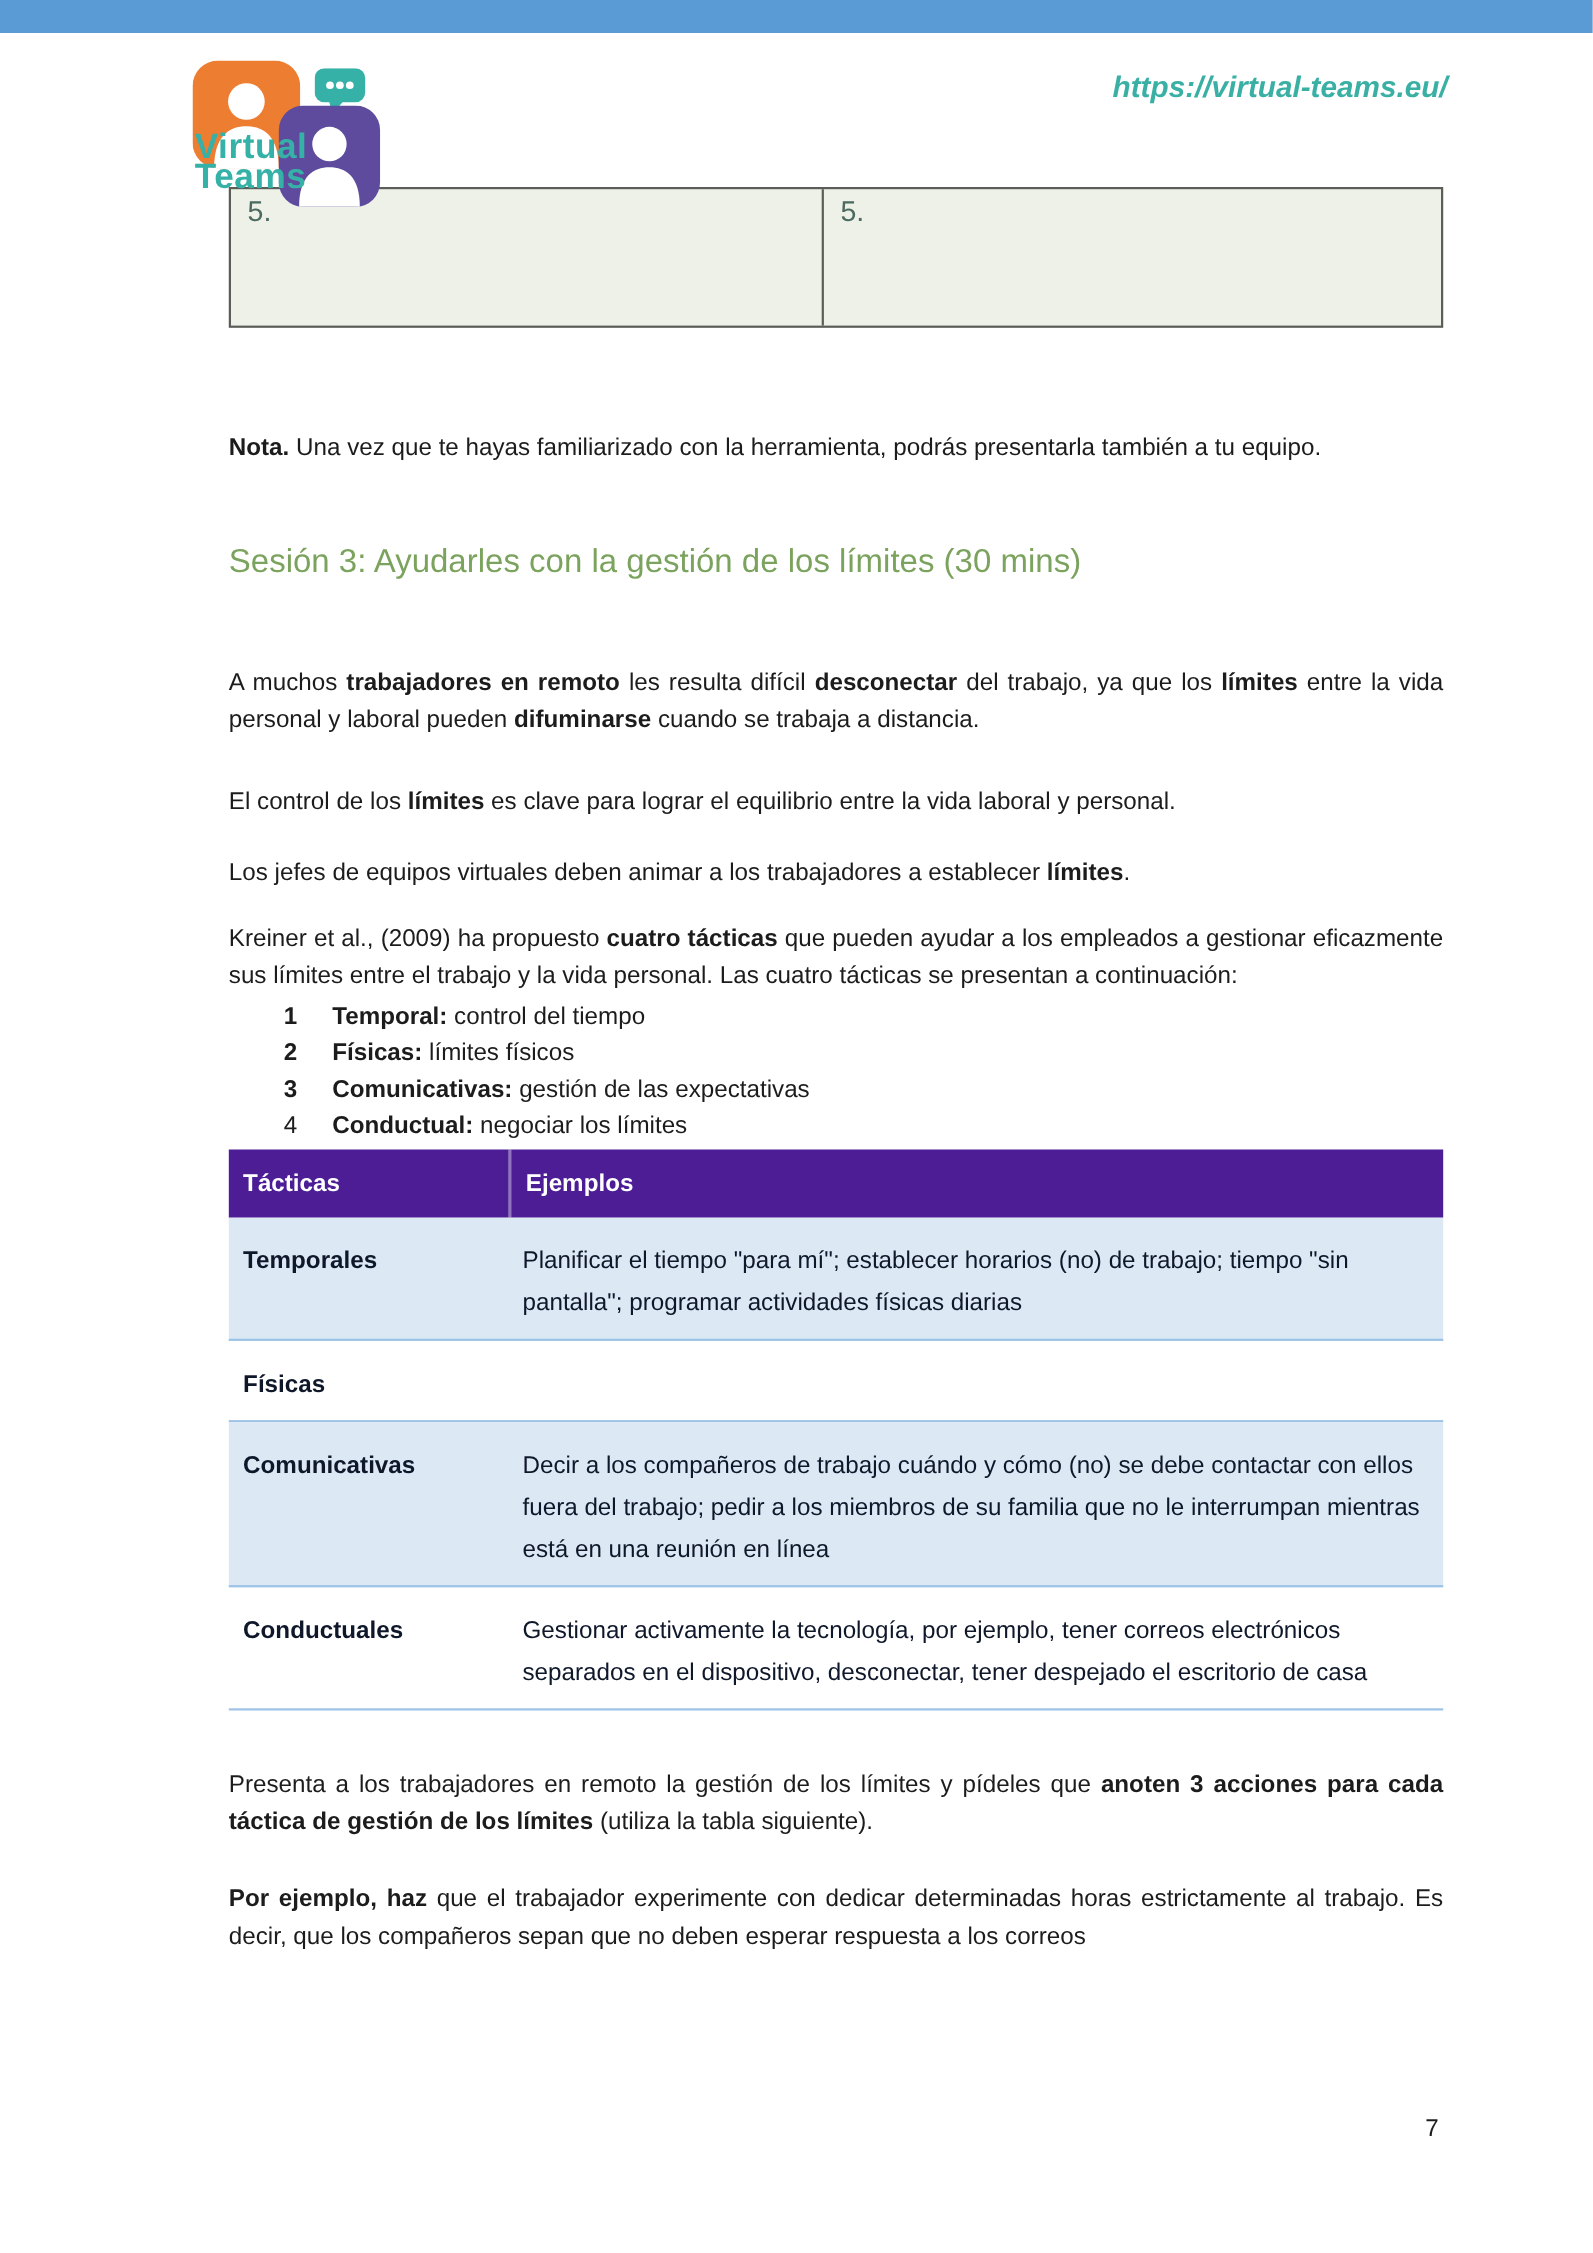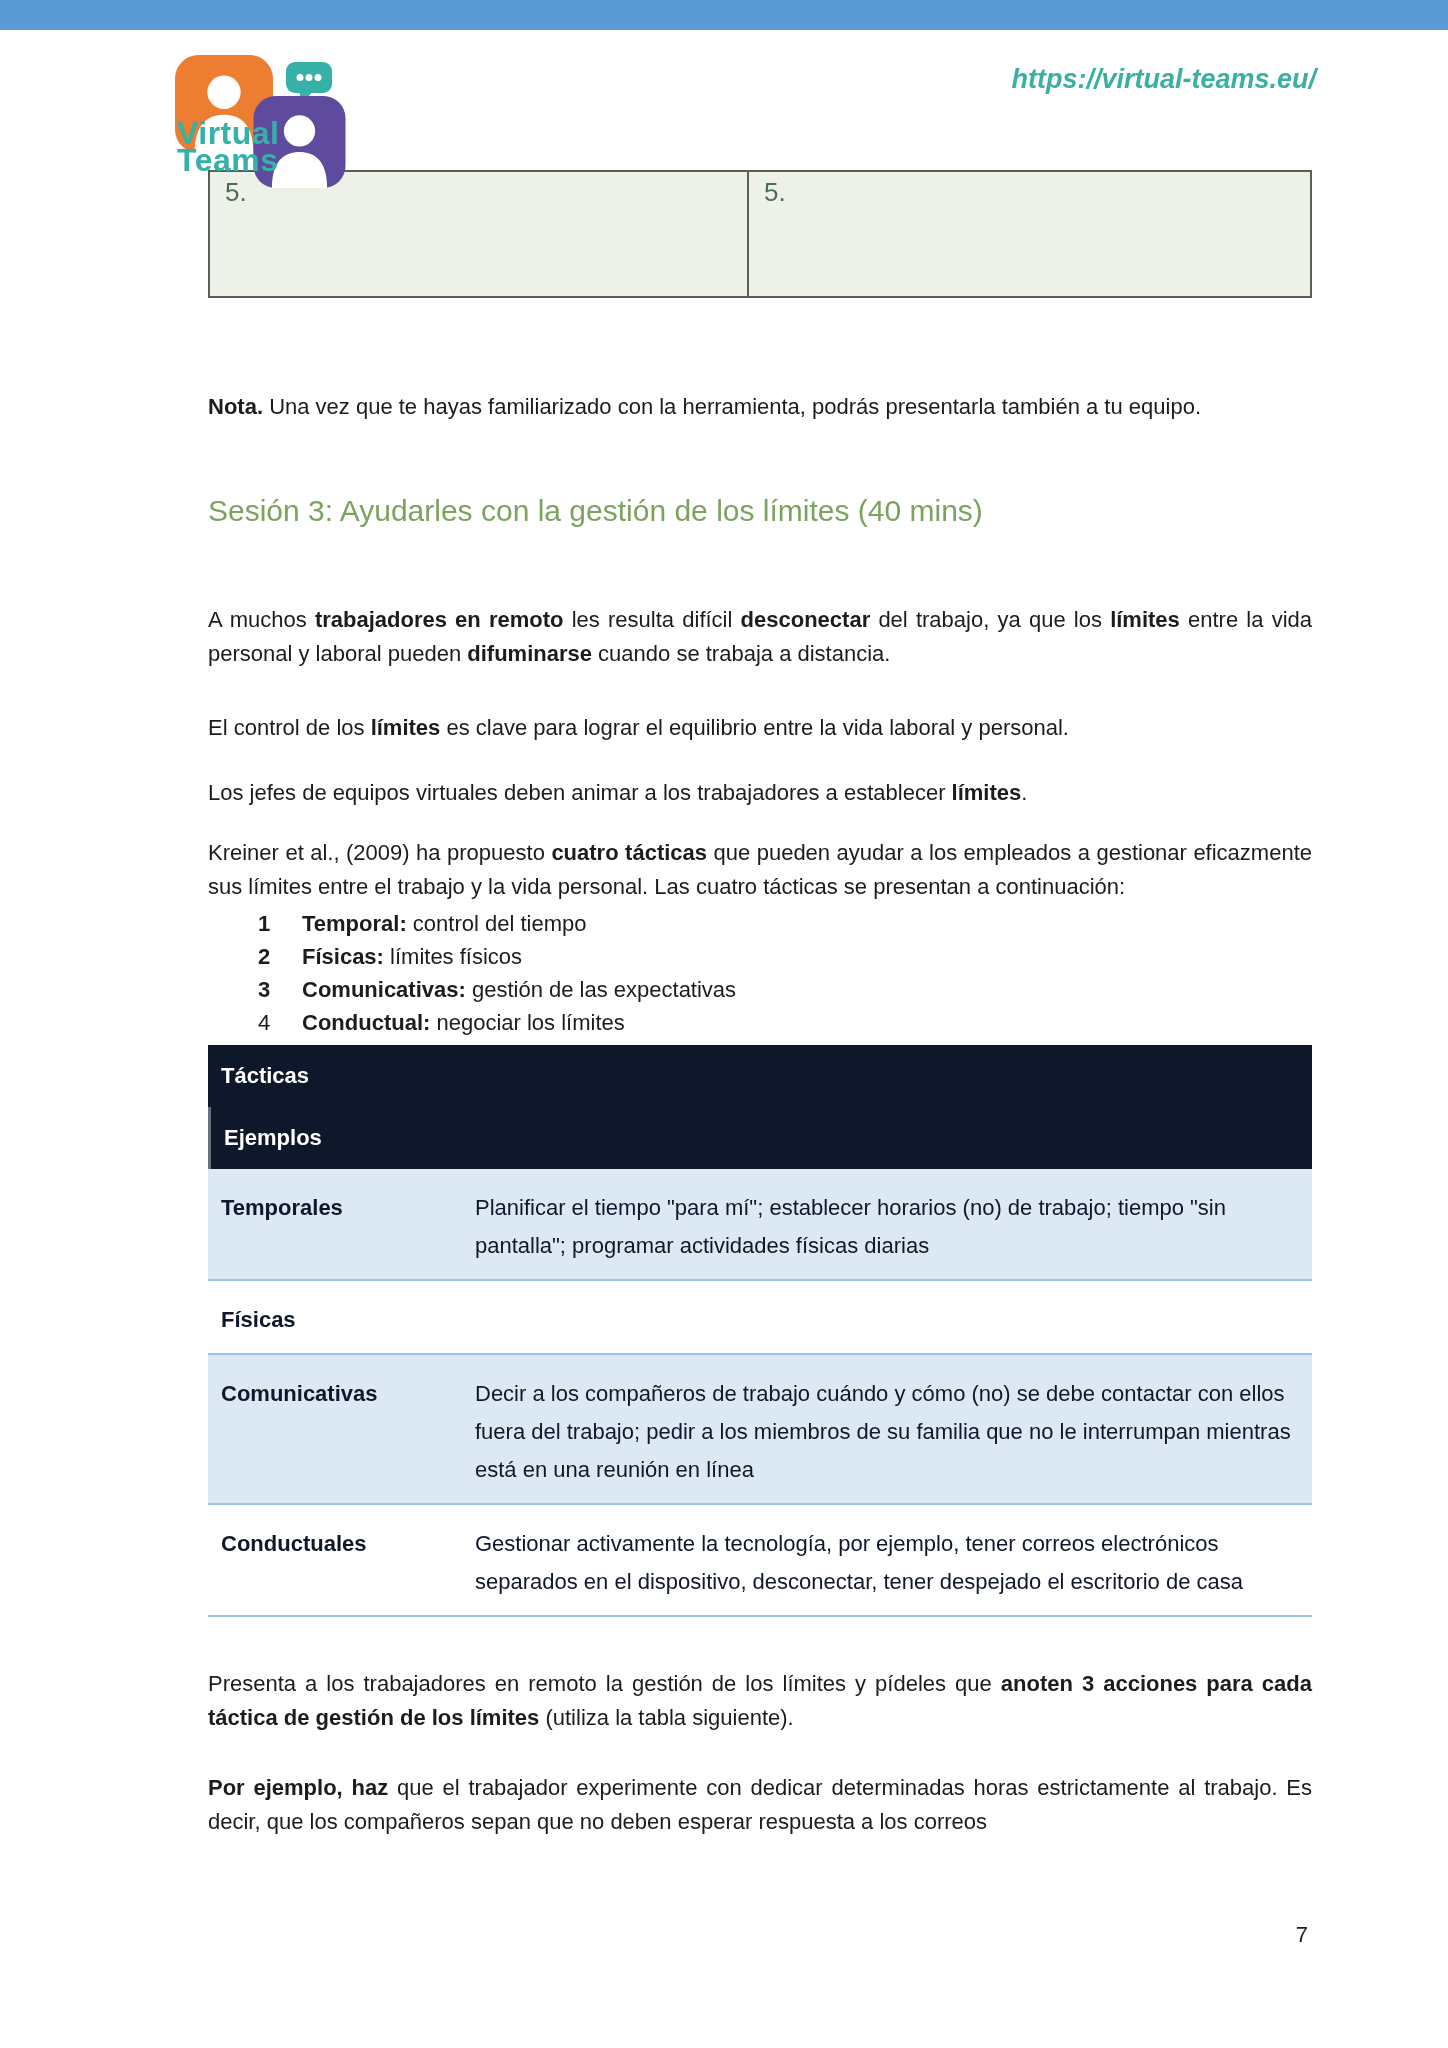"Sesión 3: Ayudarles con la" h2.section-title { text: 40 -> 30 }
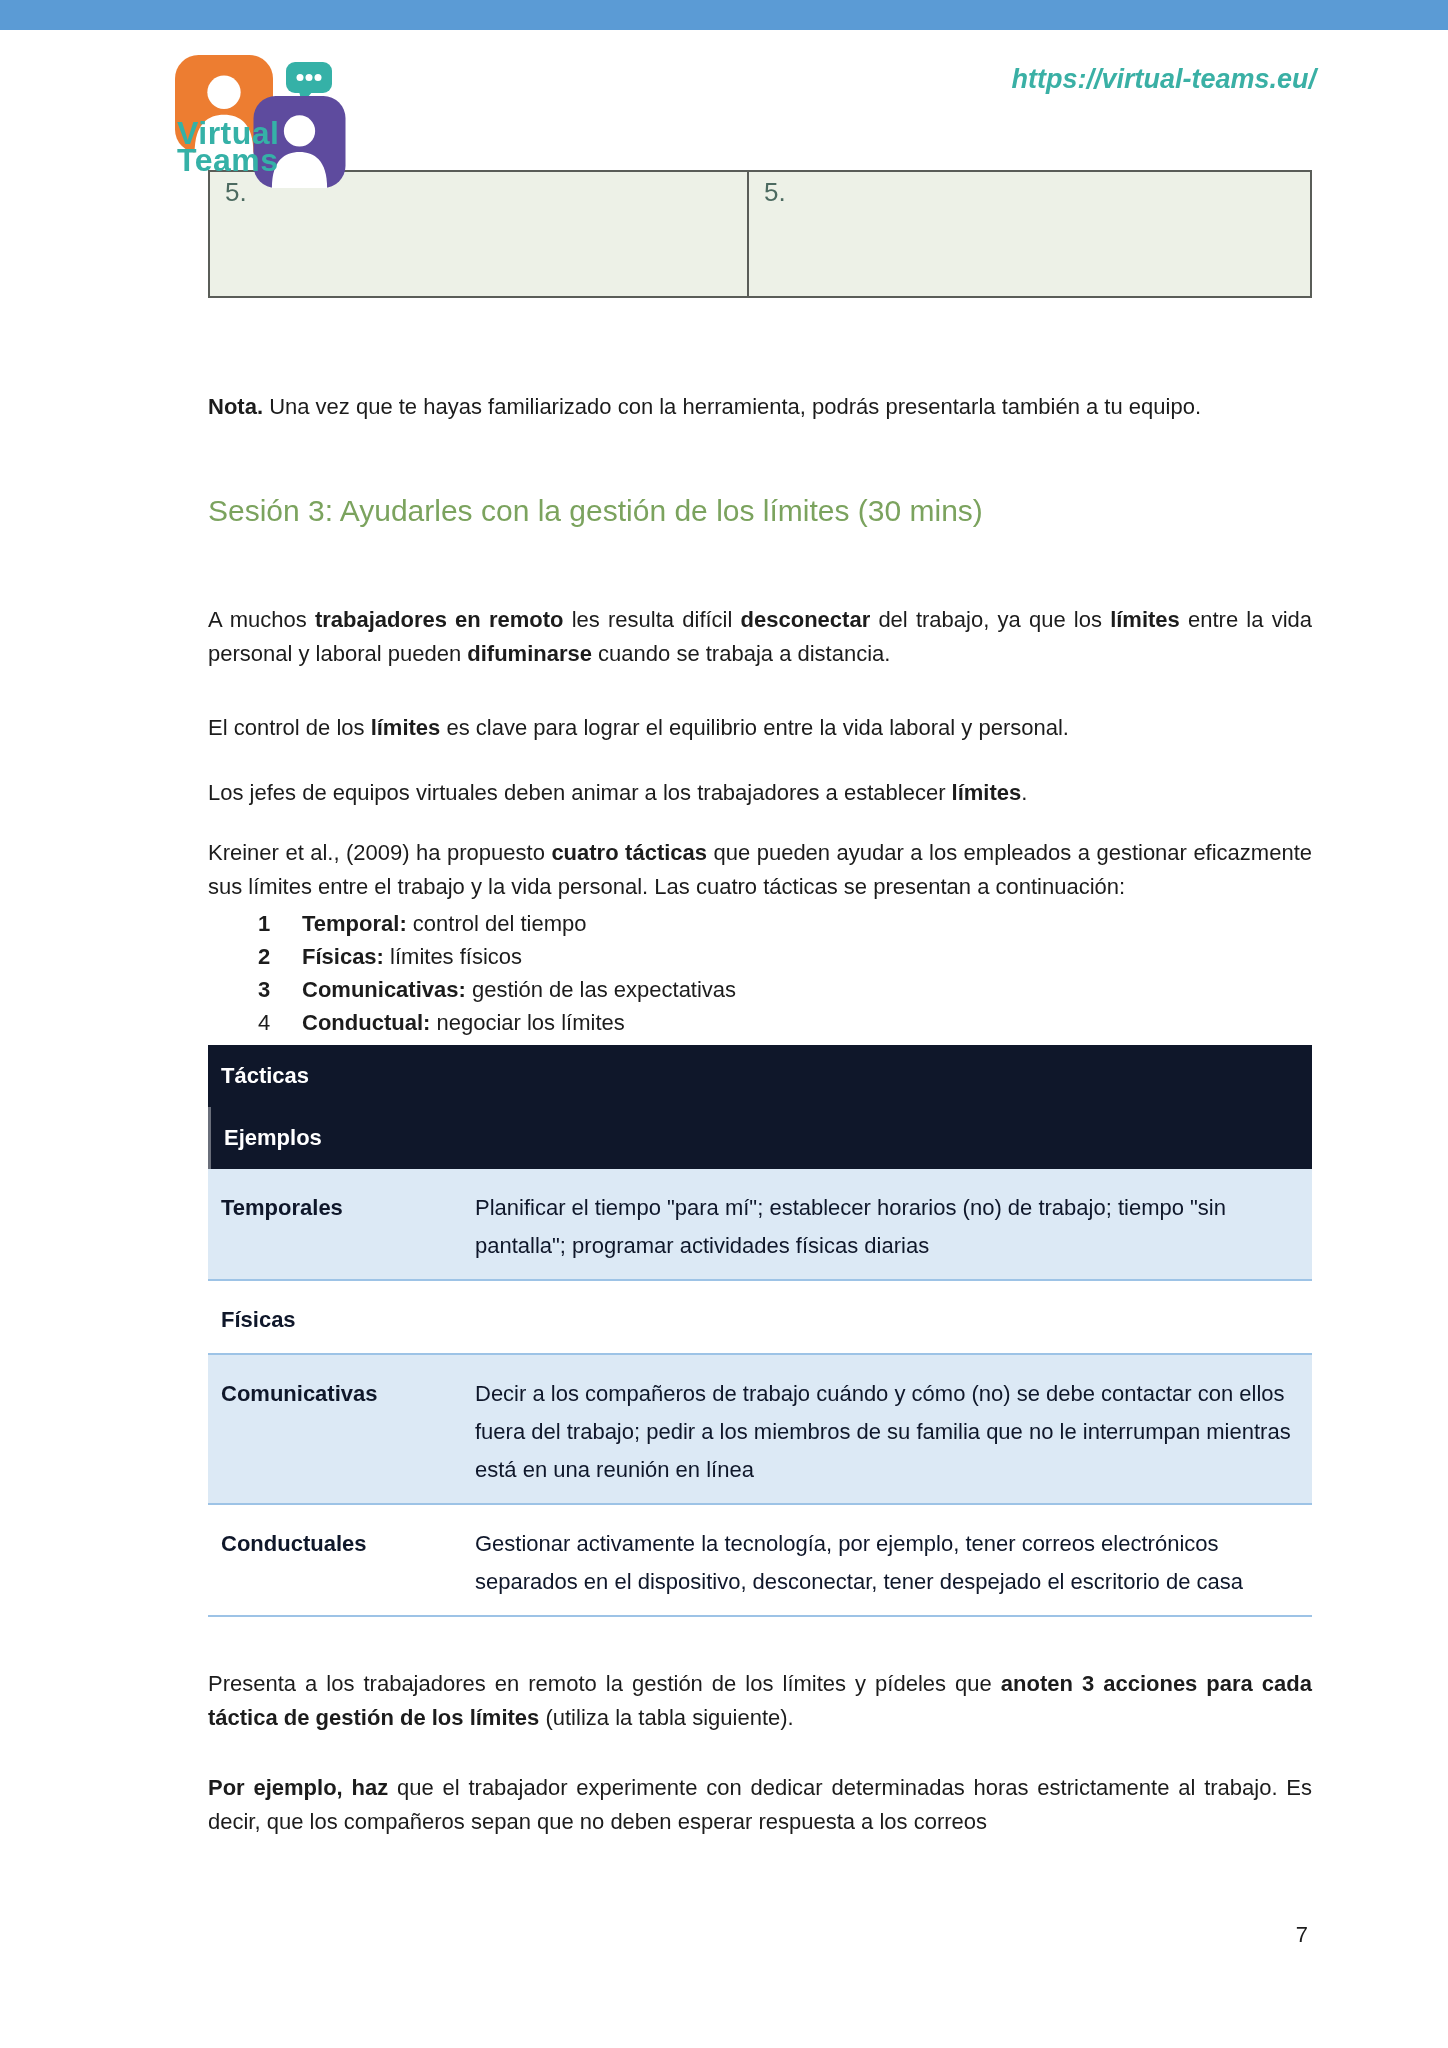"Tácticas" .tbl .th-row { background: #0f172a -> #4c1d95; flex-direction: column -> none }
